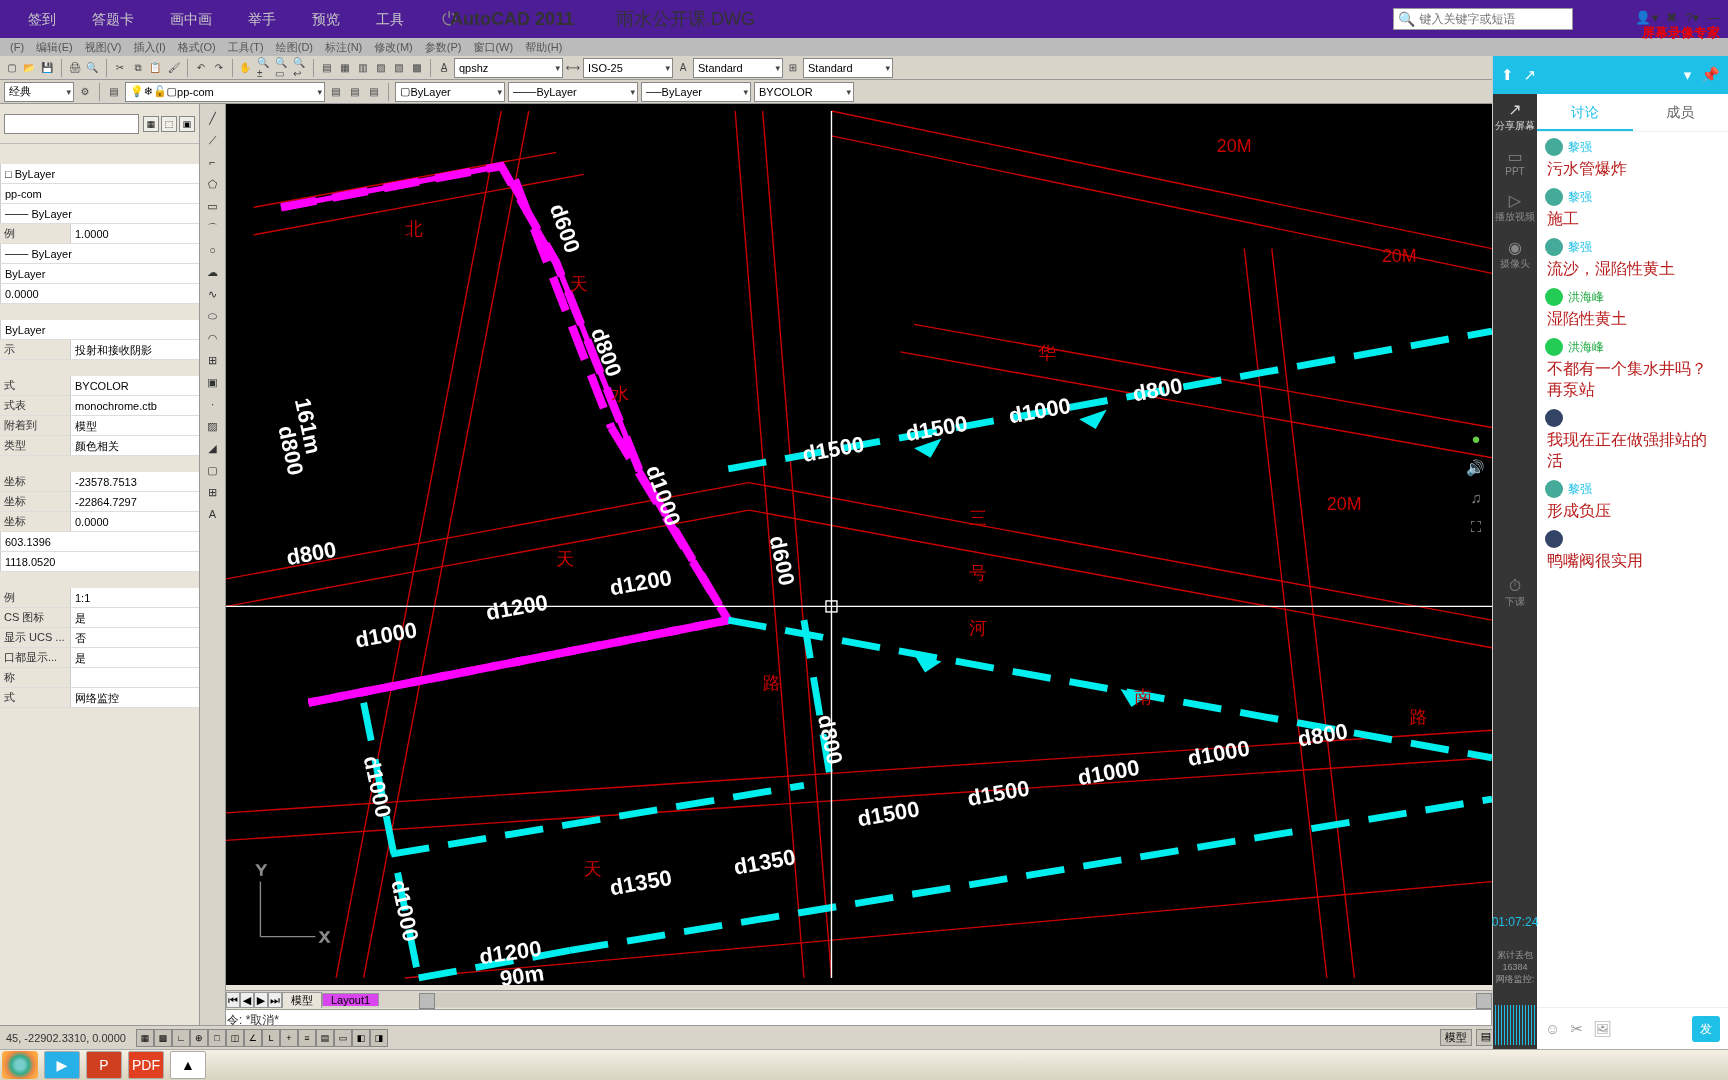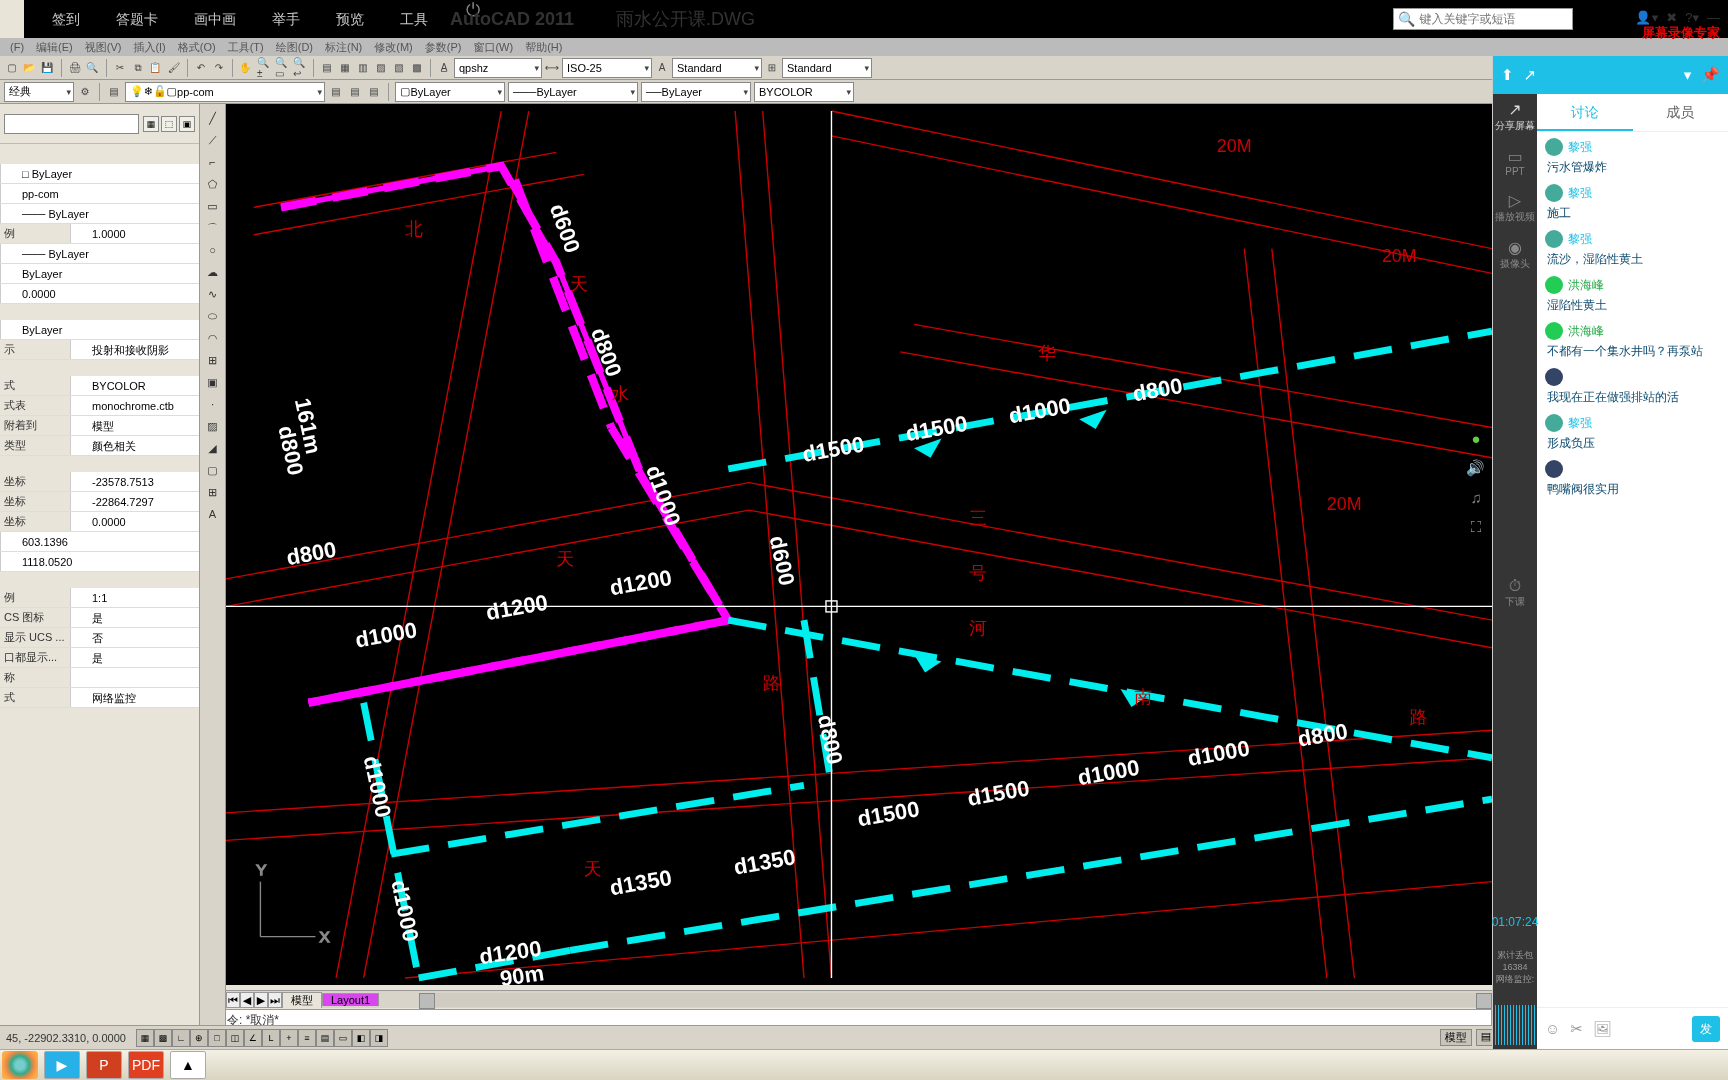"签到" .overlay-bar { align-items: none -> center; background: #000000 -> #4c1d95; margin-left: 24px -> none }
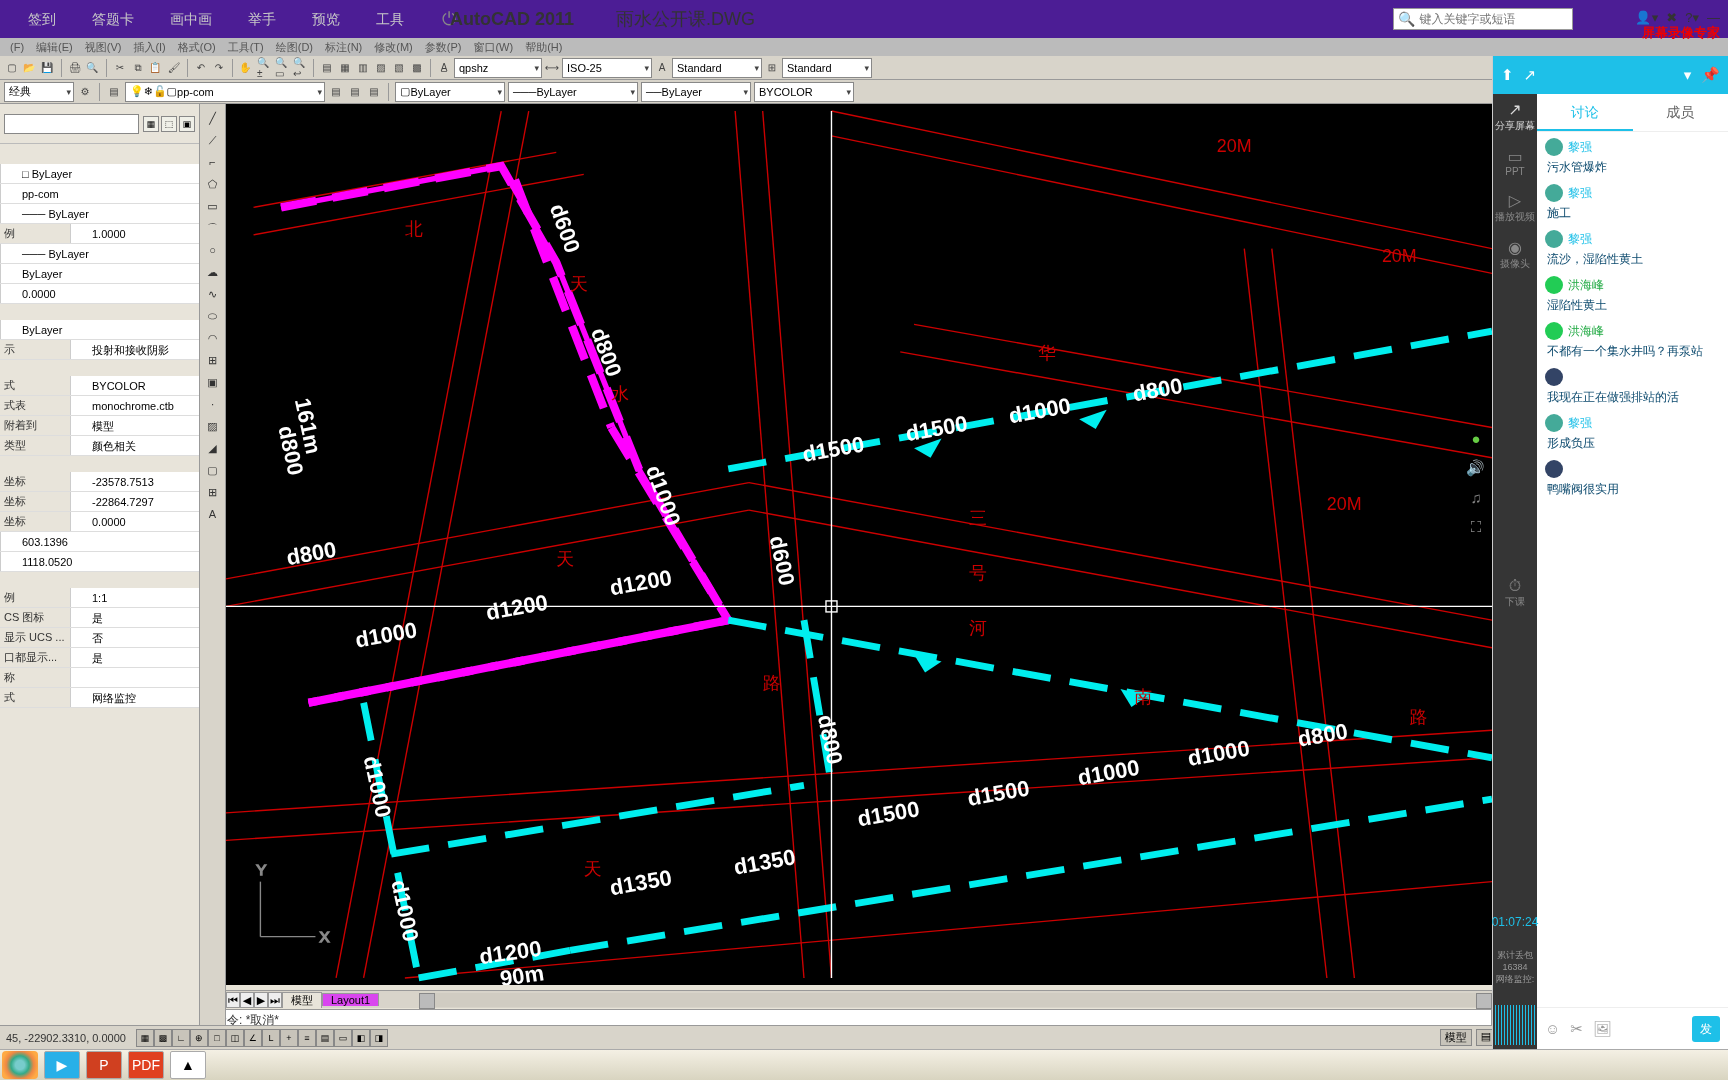"qpshz" div.dropdown { width: 88px -> 109px }
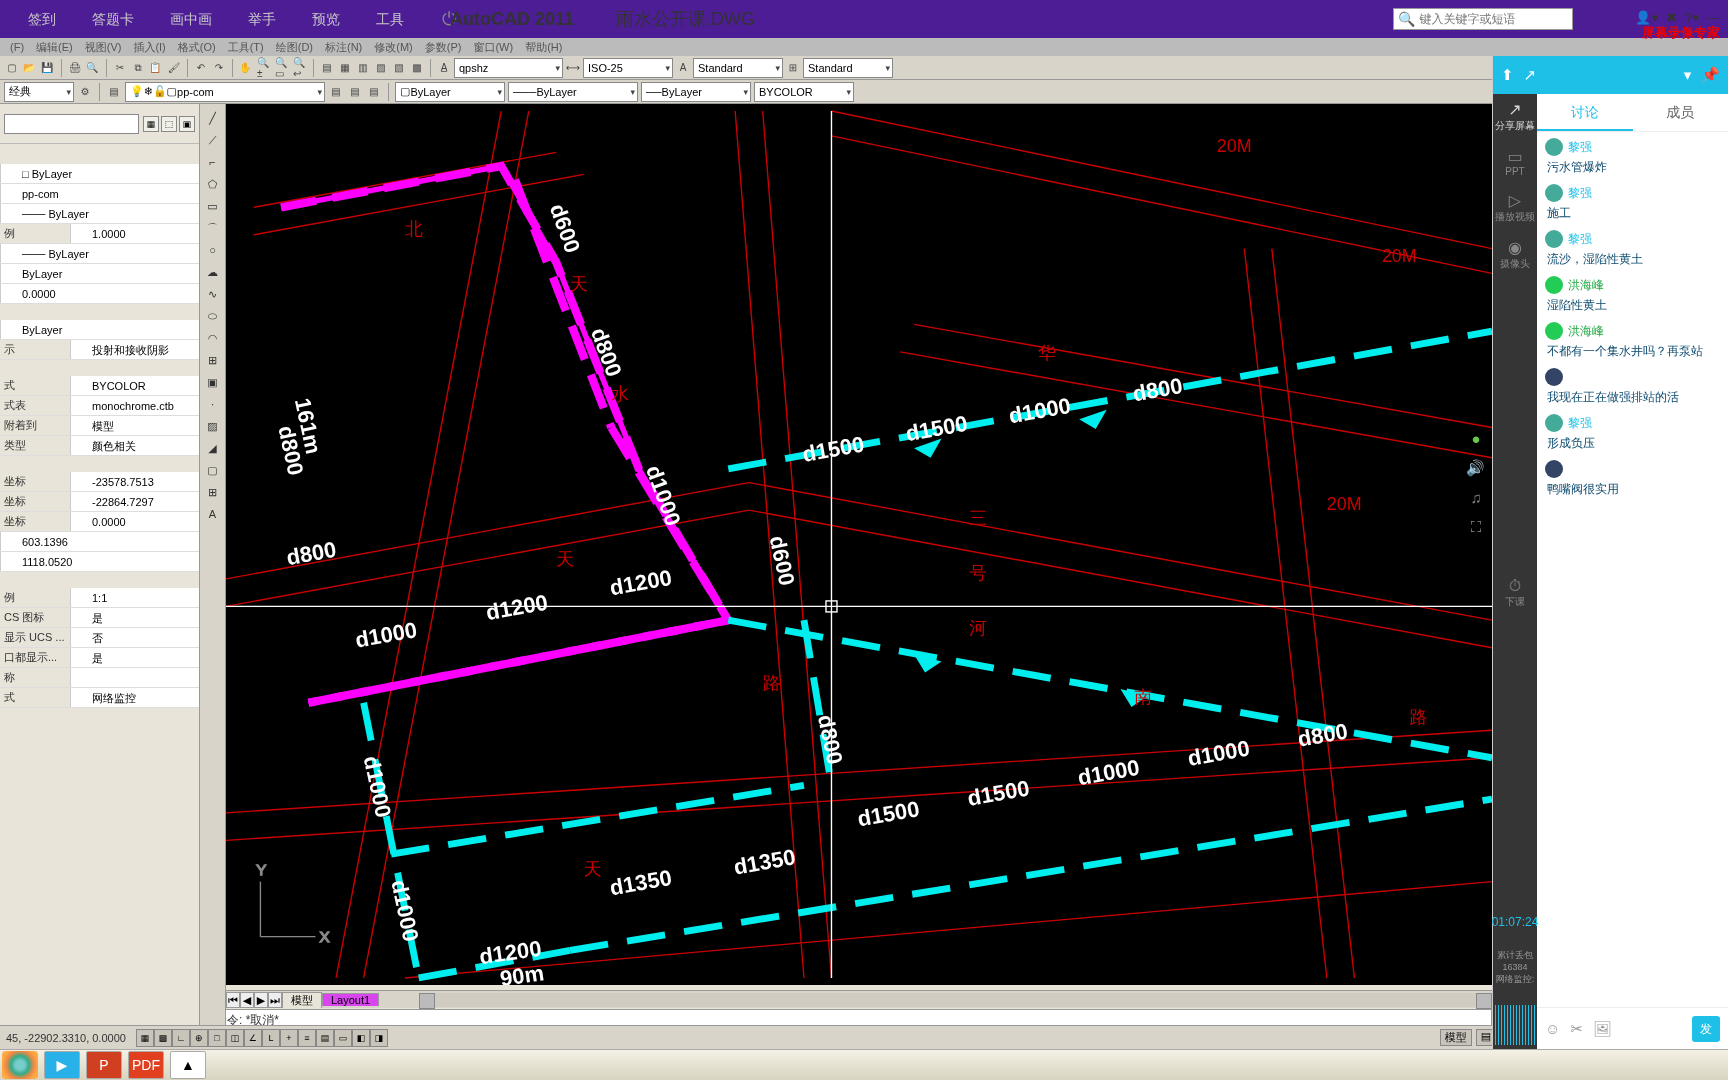"□ ByLayer" .prop-row .val { padding-left: 21px -> 4px }
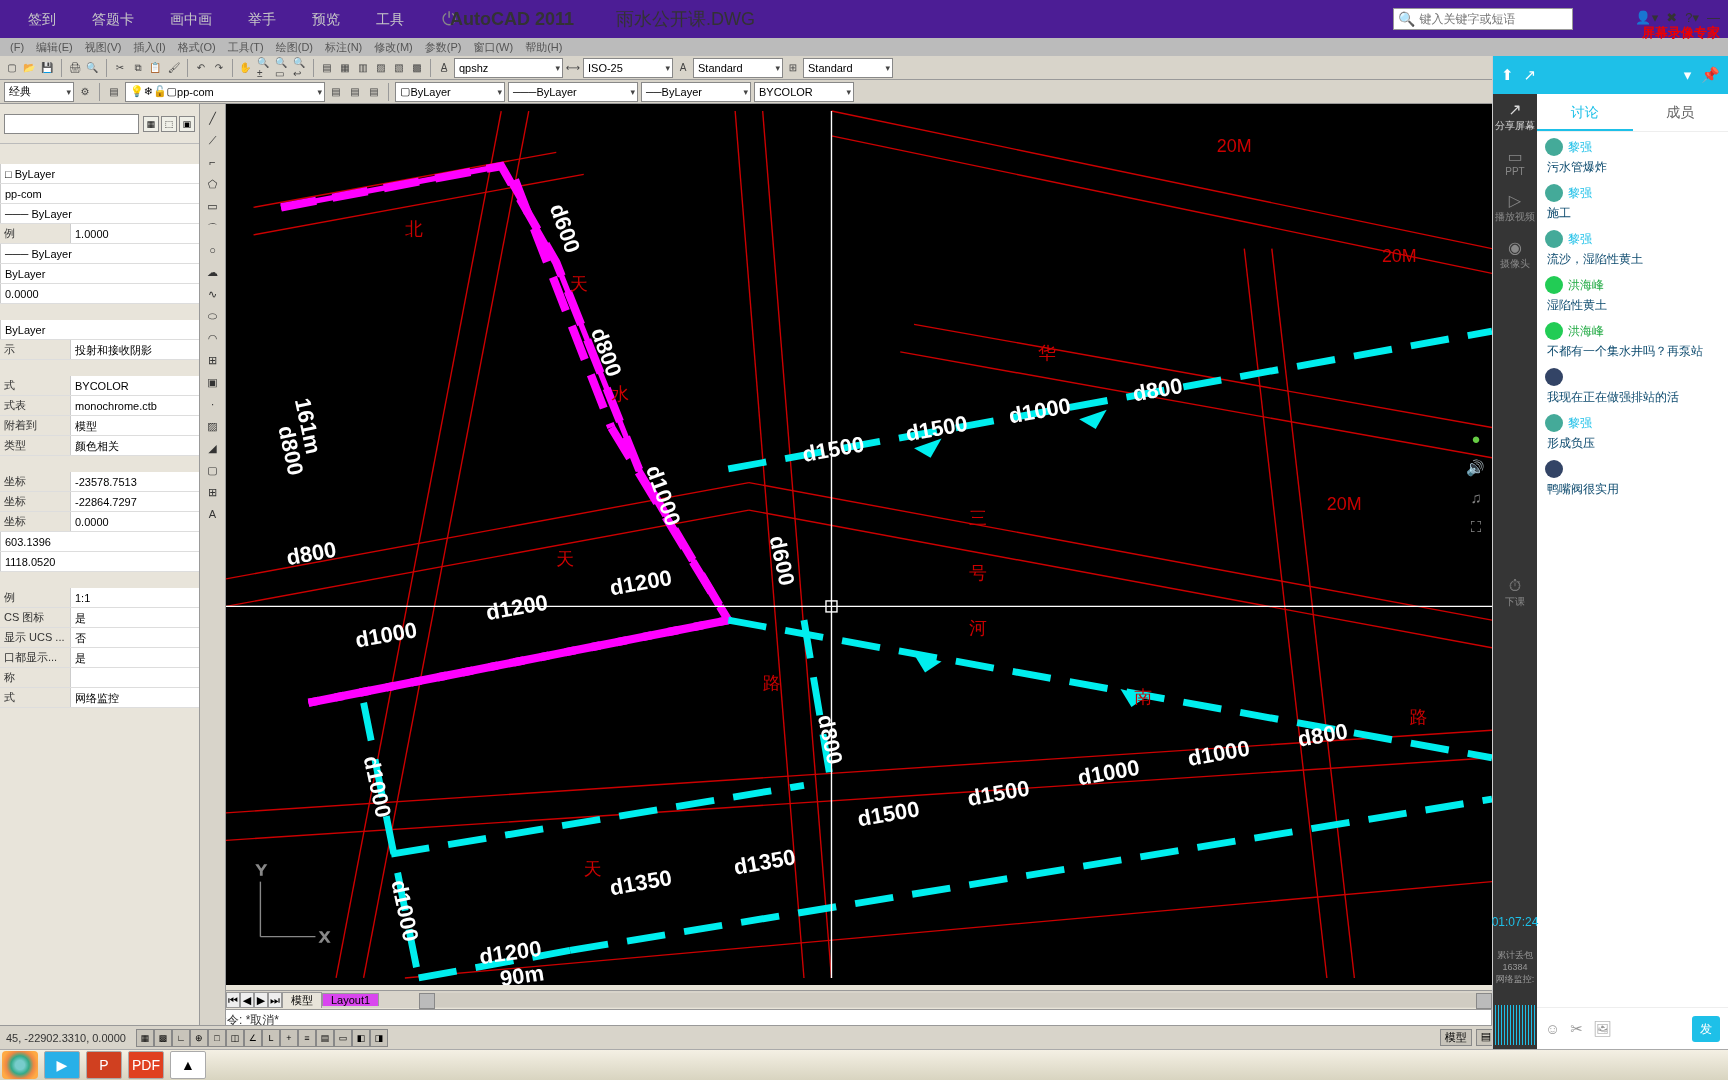"污水管爆炸" .chat-msg .text { color: #0c4a6e -> #b91c1c; font-size: 12px -> 16px }
